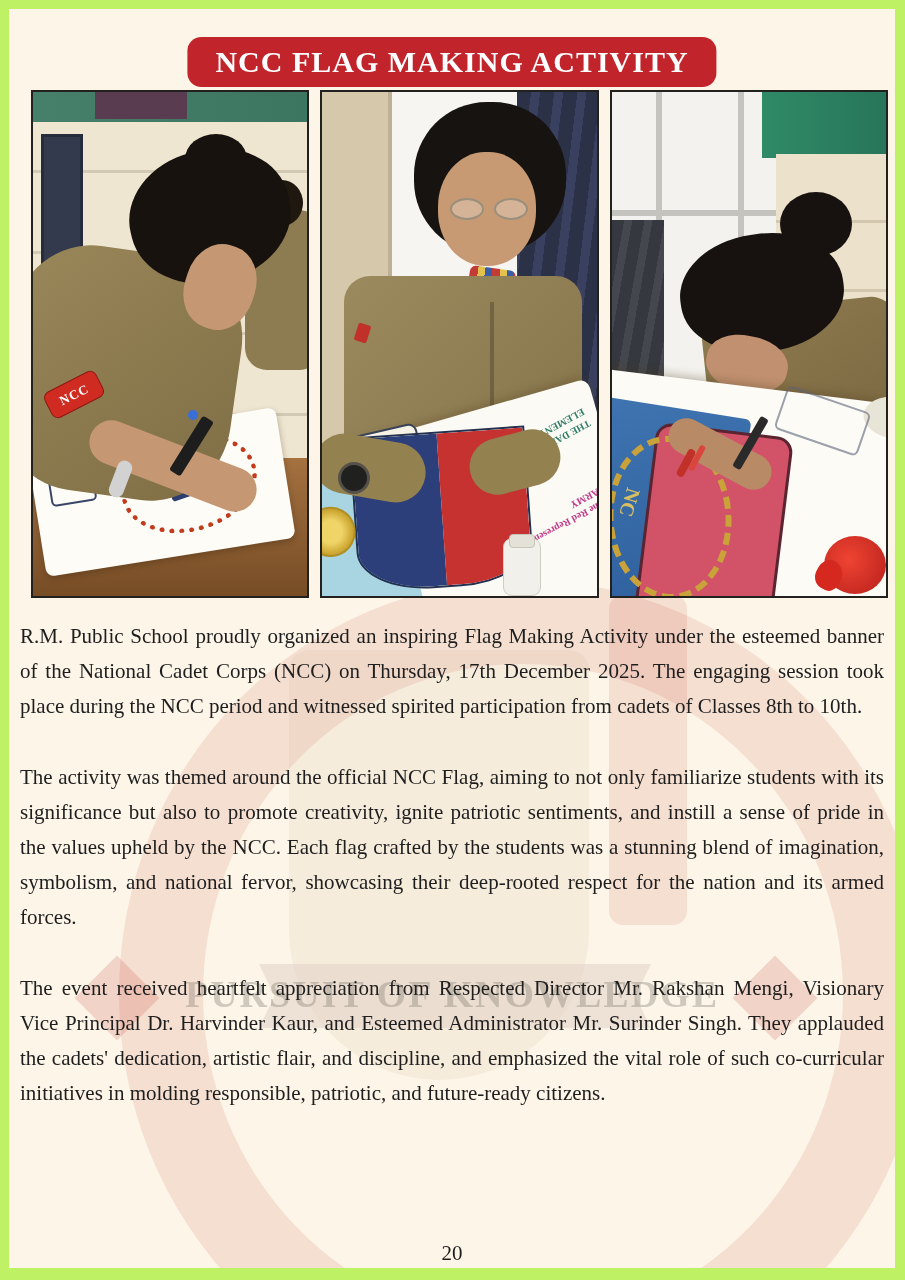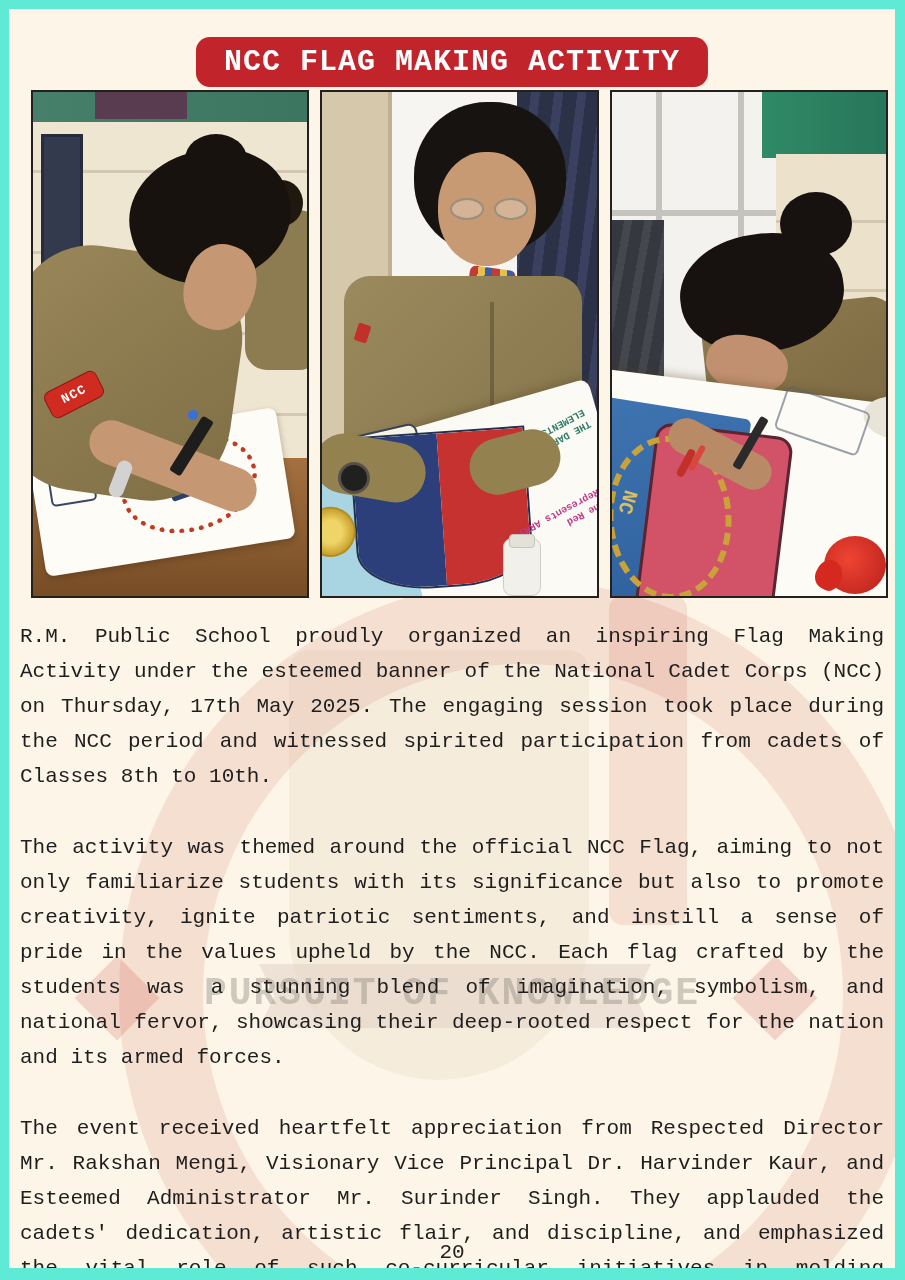"NCC FLAG MAKING ACTIVITY" .page { background: #5eead4 -> #bef264; font-family: Liberation Mono, monospace -> Liberation Serif, serif }
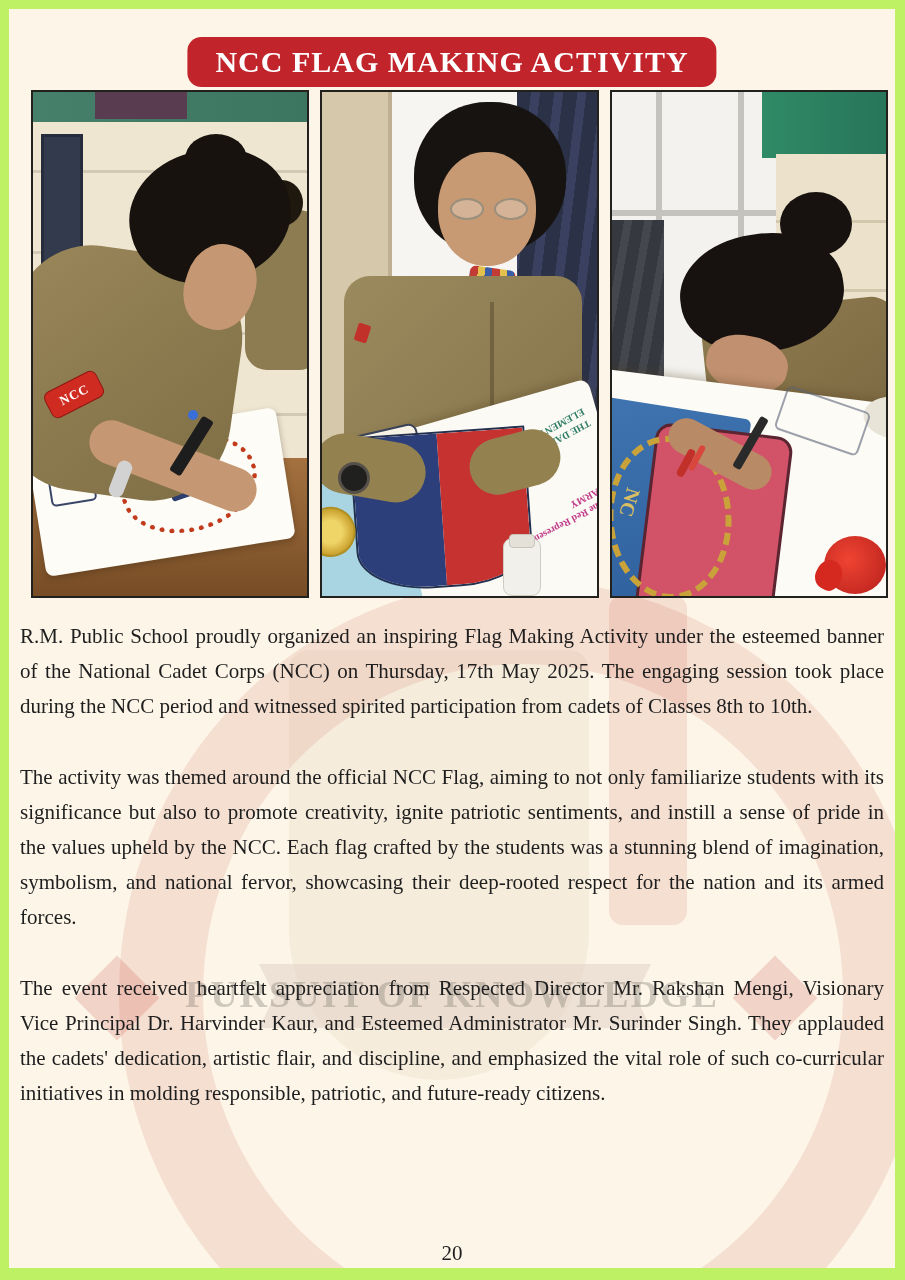"R.M. Public School proudly organized" p { text: May -> December }
